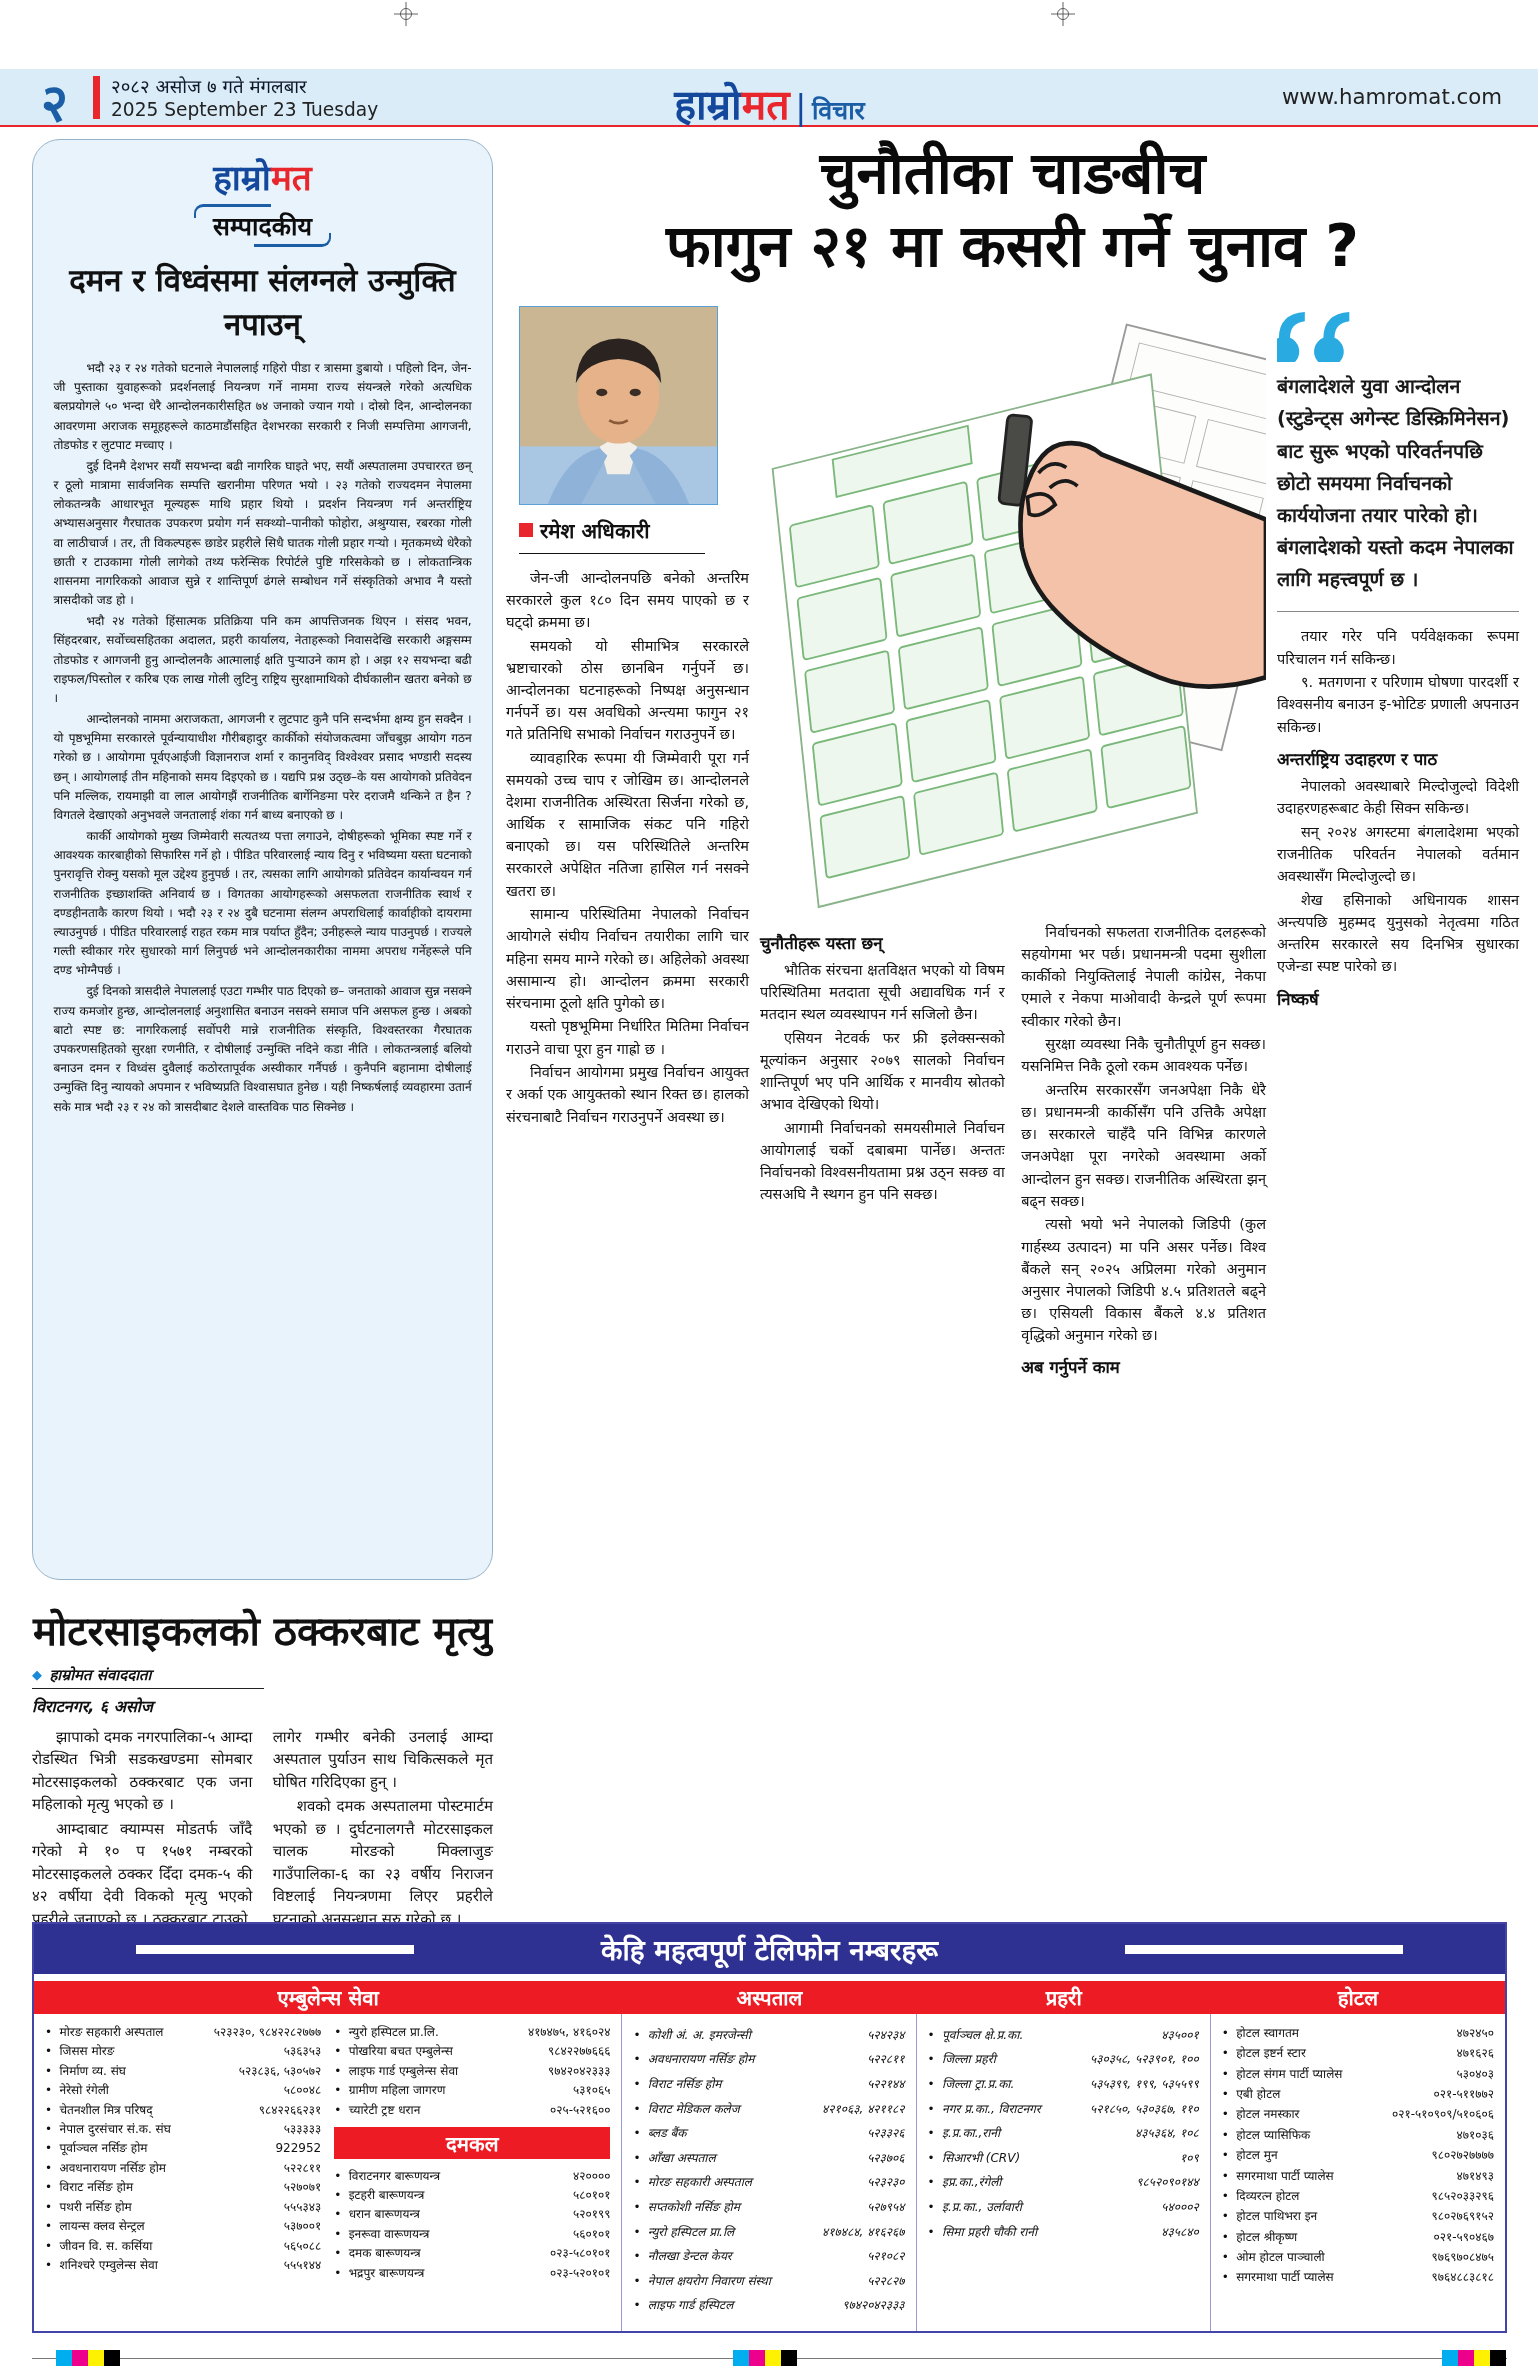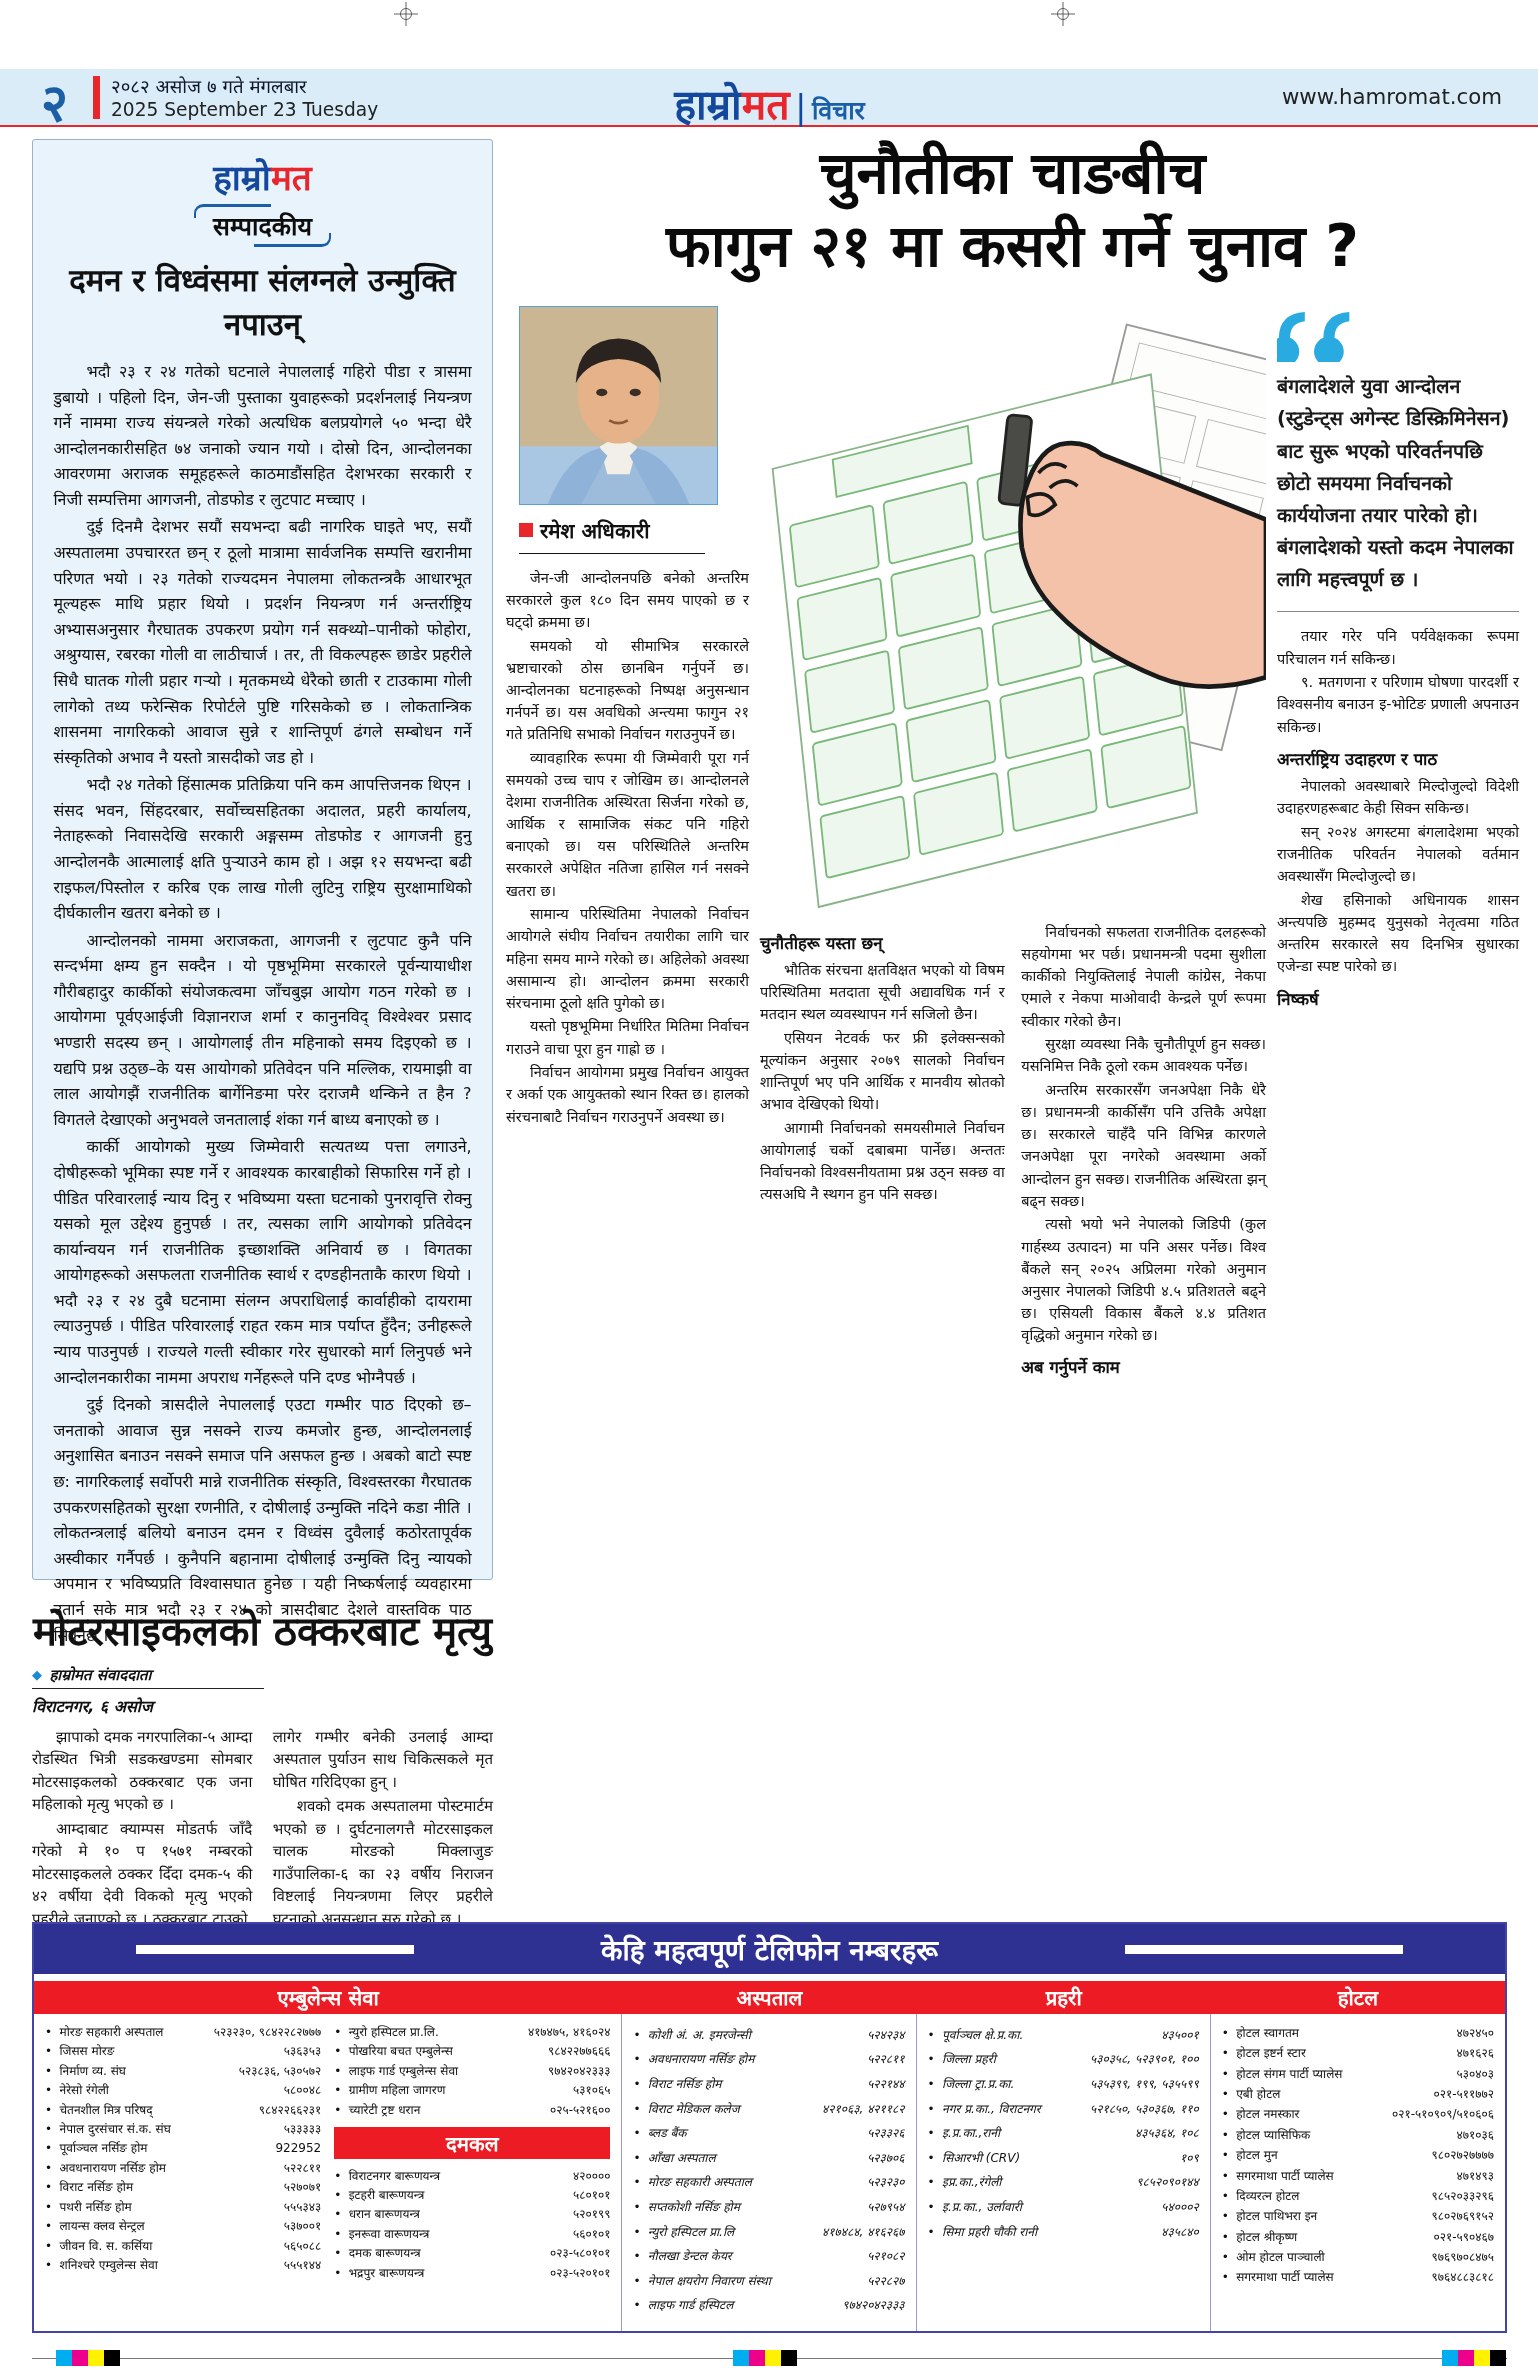"हाम्रोमत" .edbox { border-radius: 3px -> 28px }
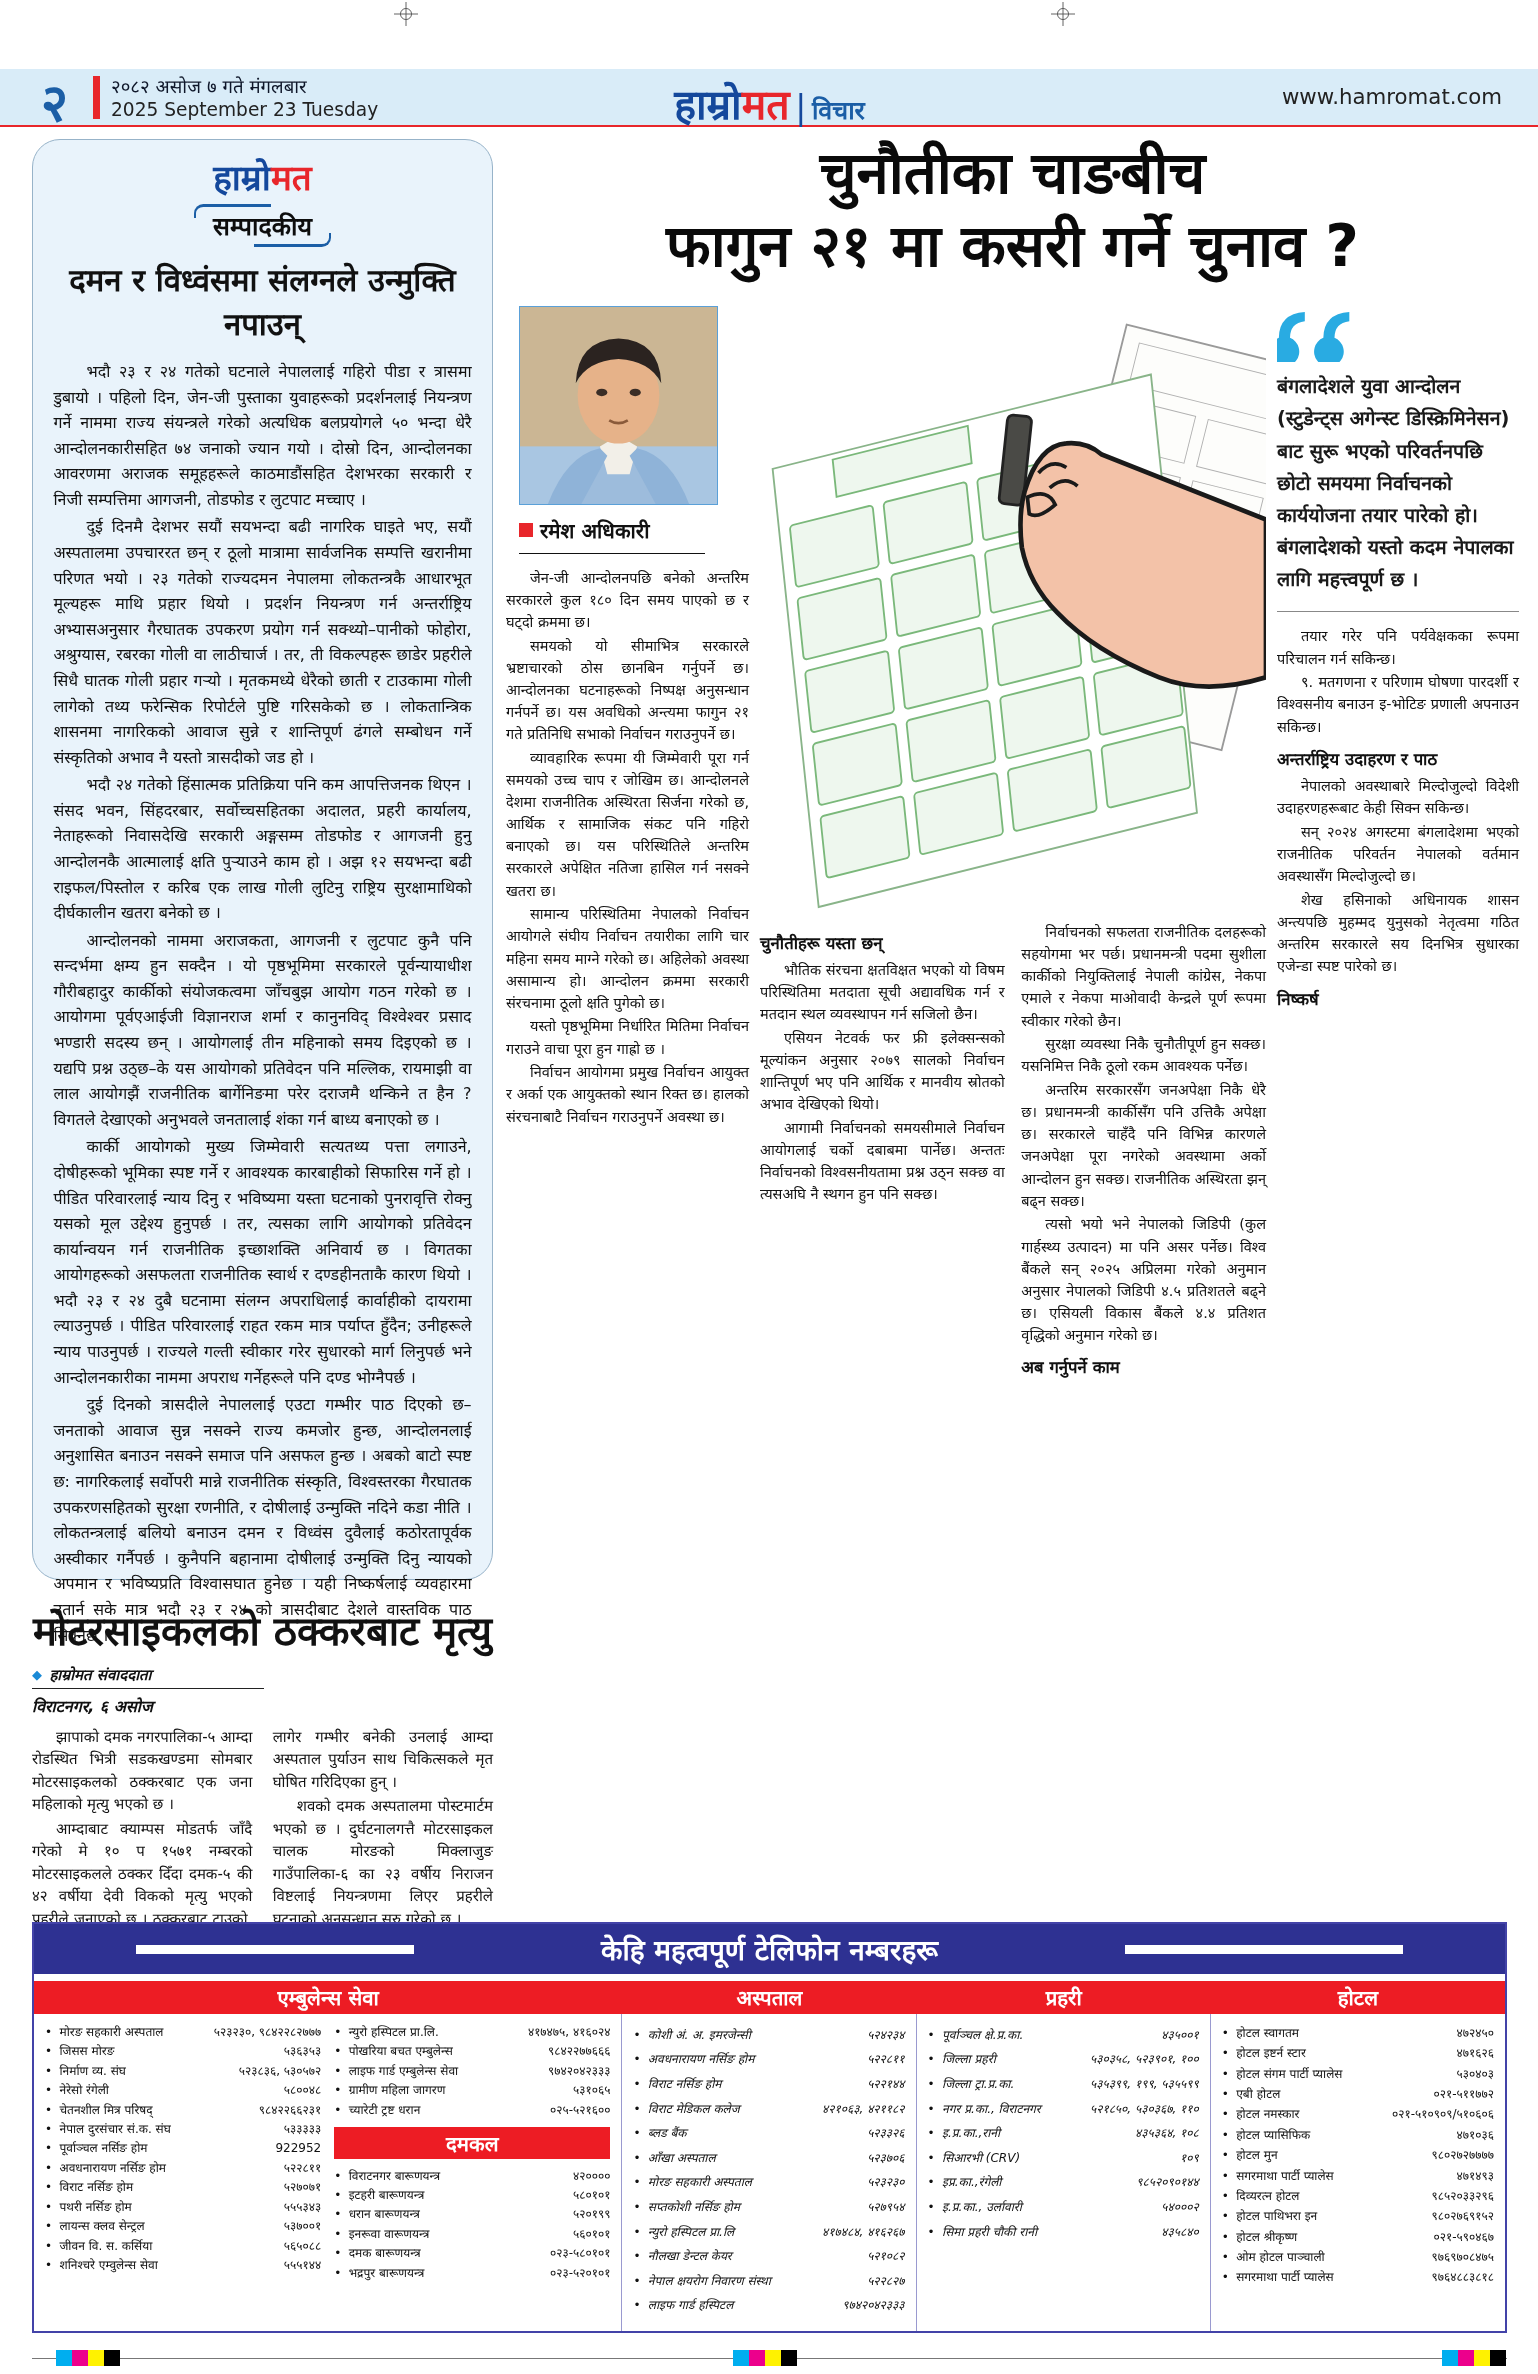"भदौ २३ र २४ गतेको" .edbody p { font-size: 16px -> 12px }
